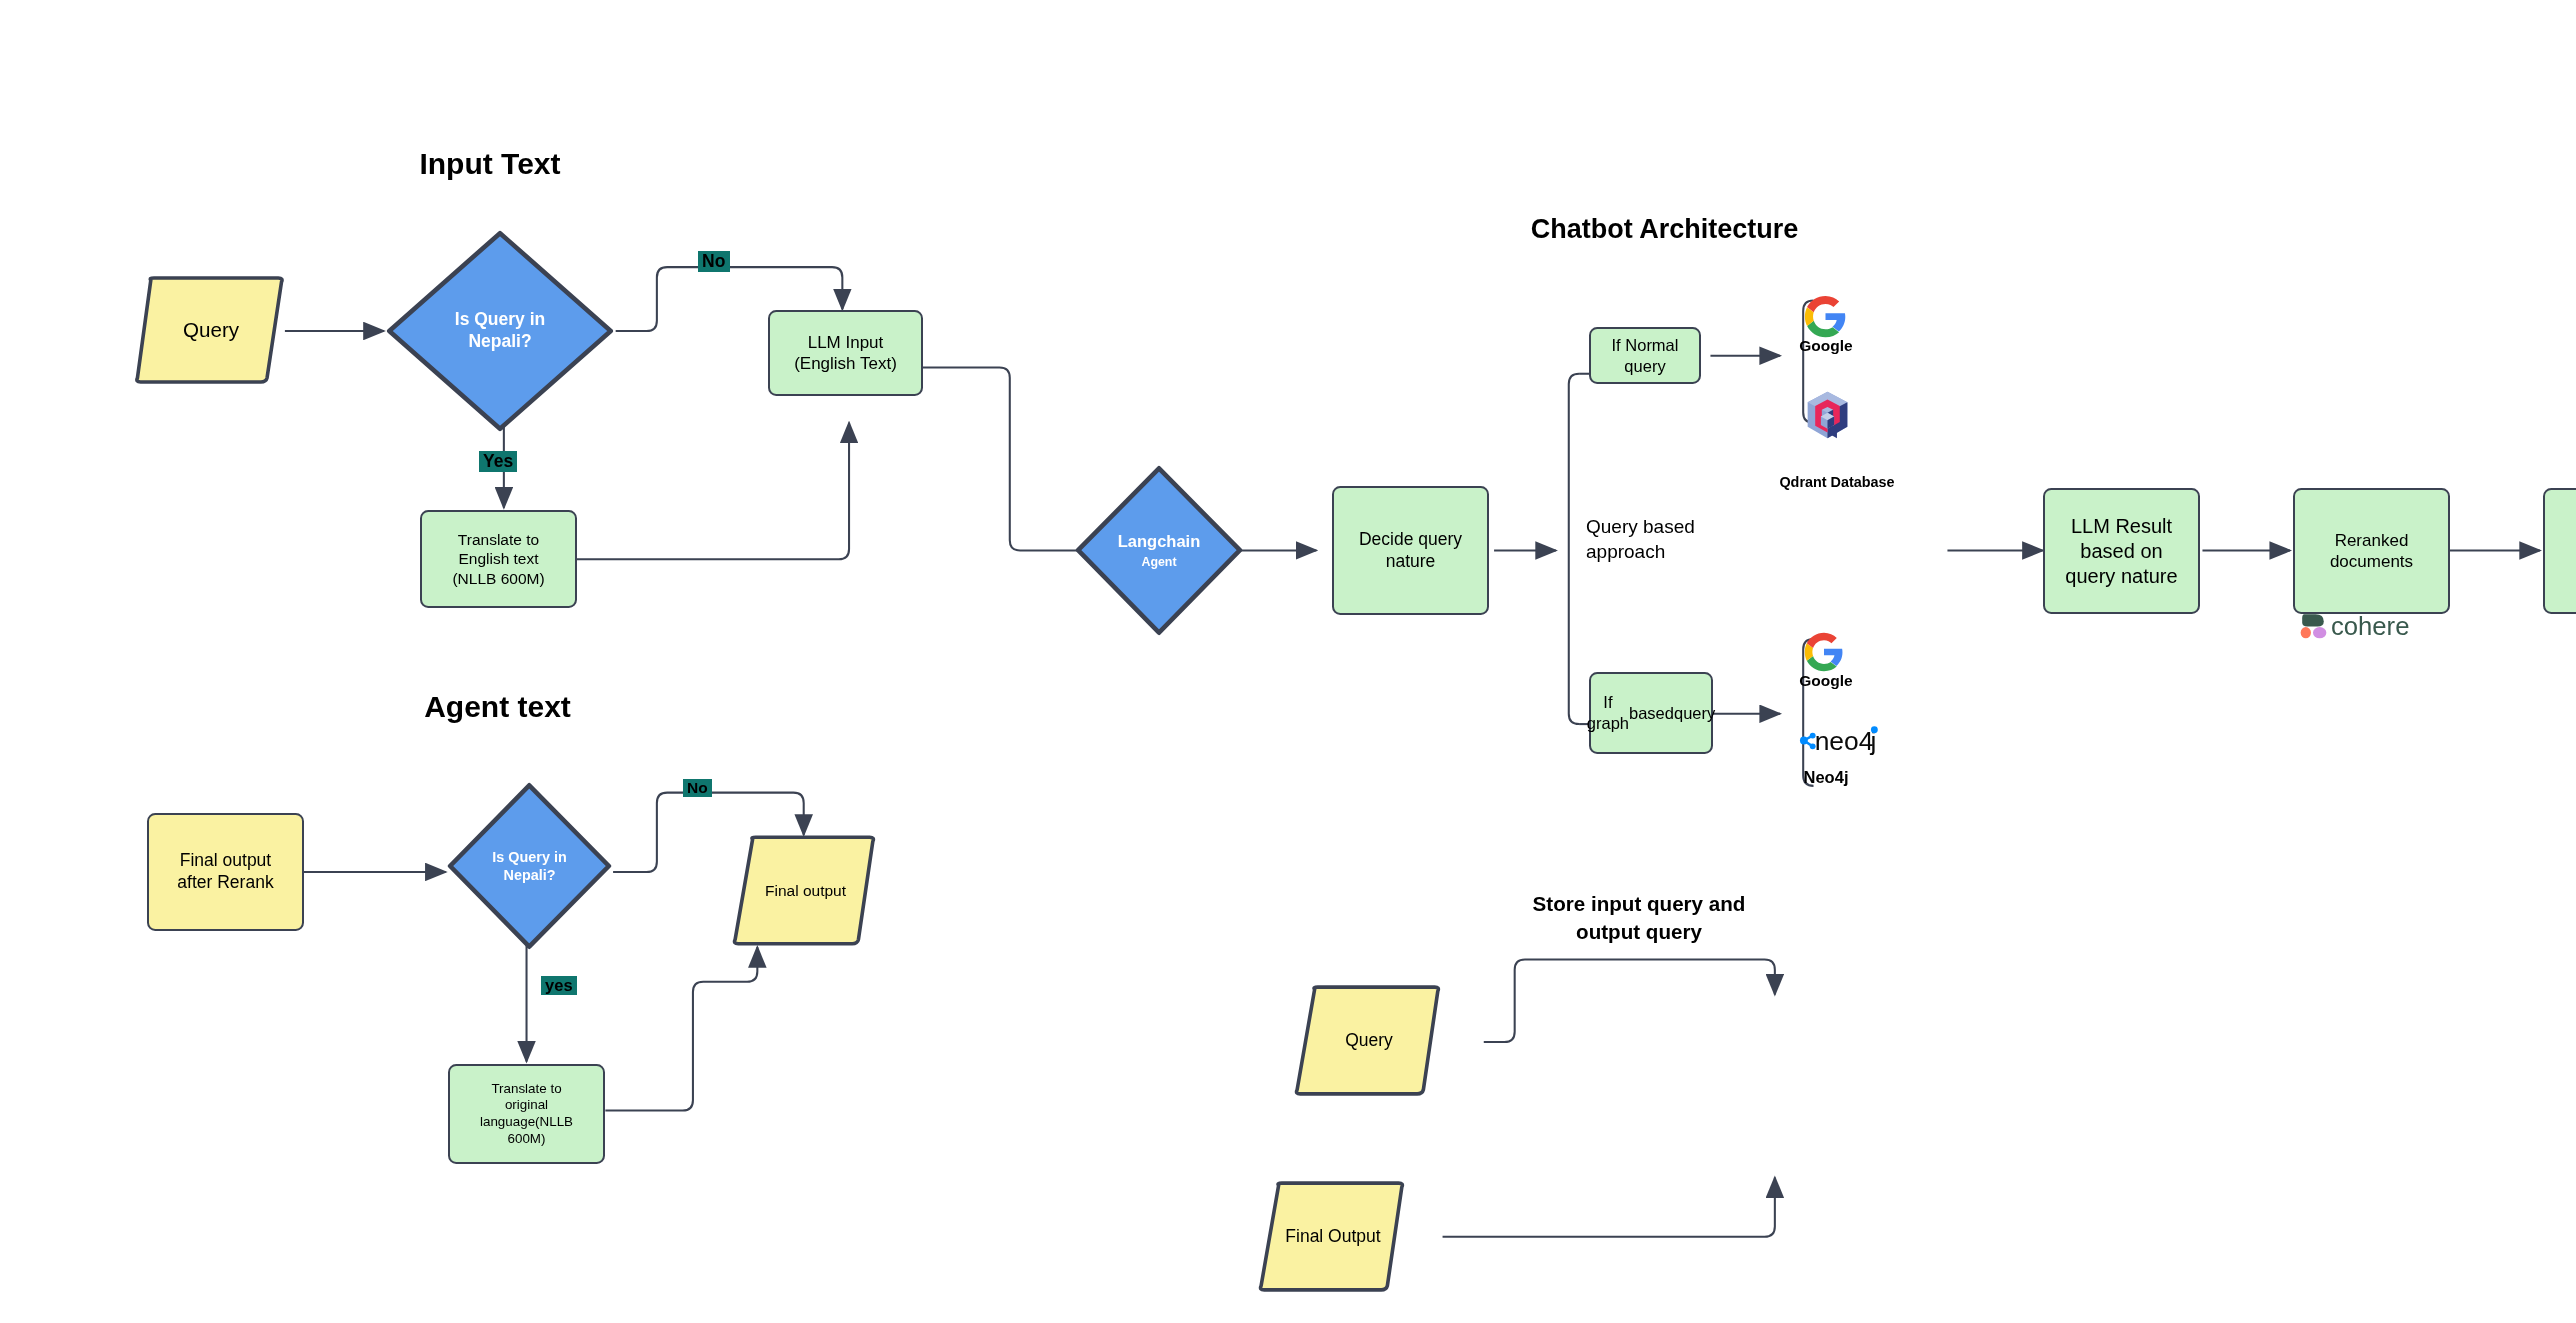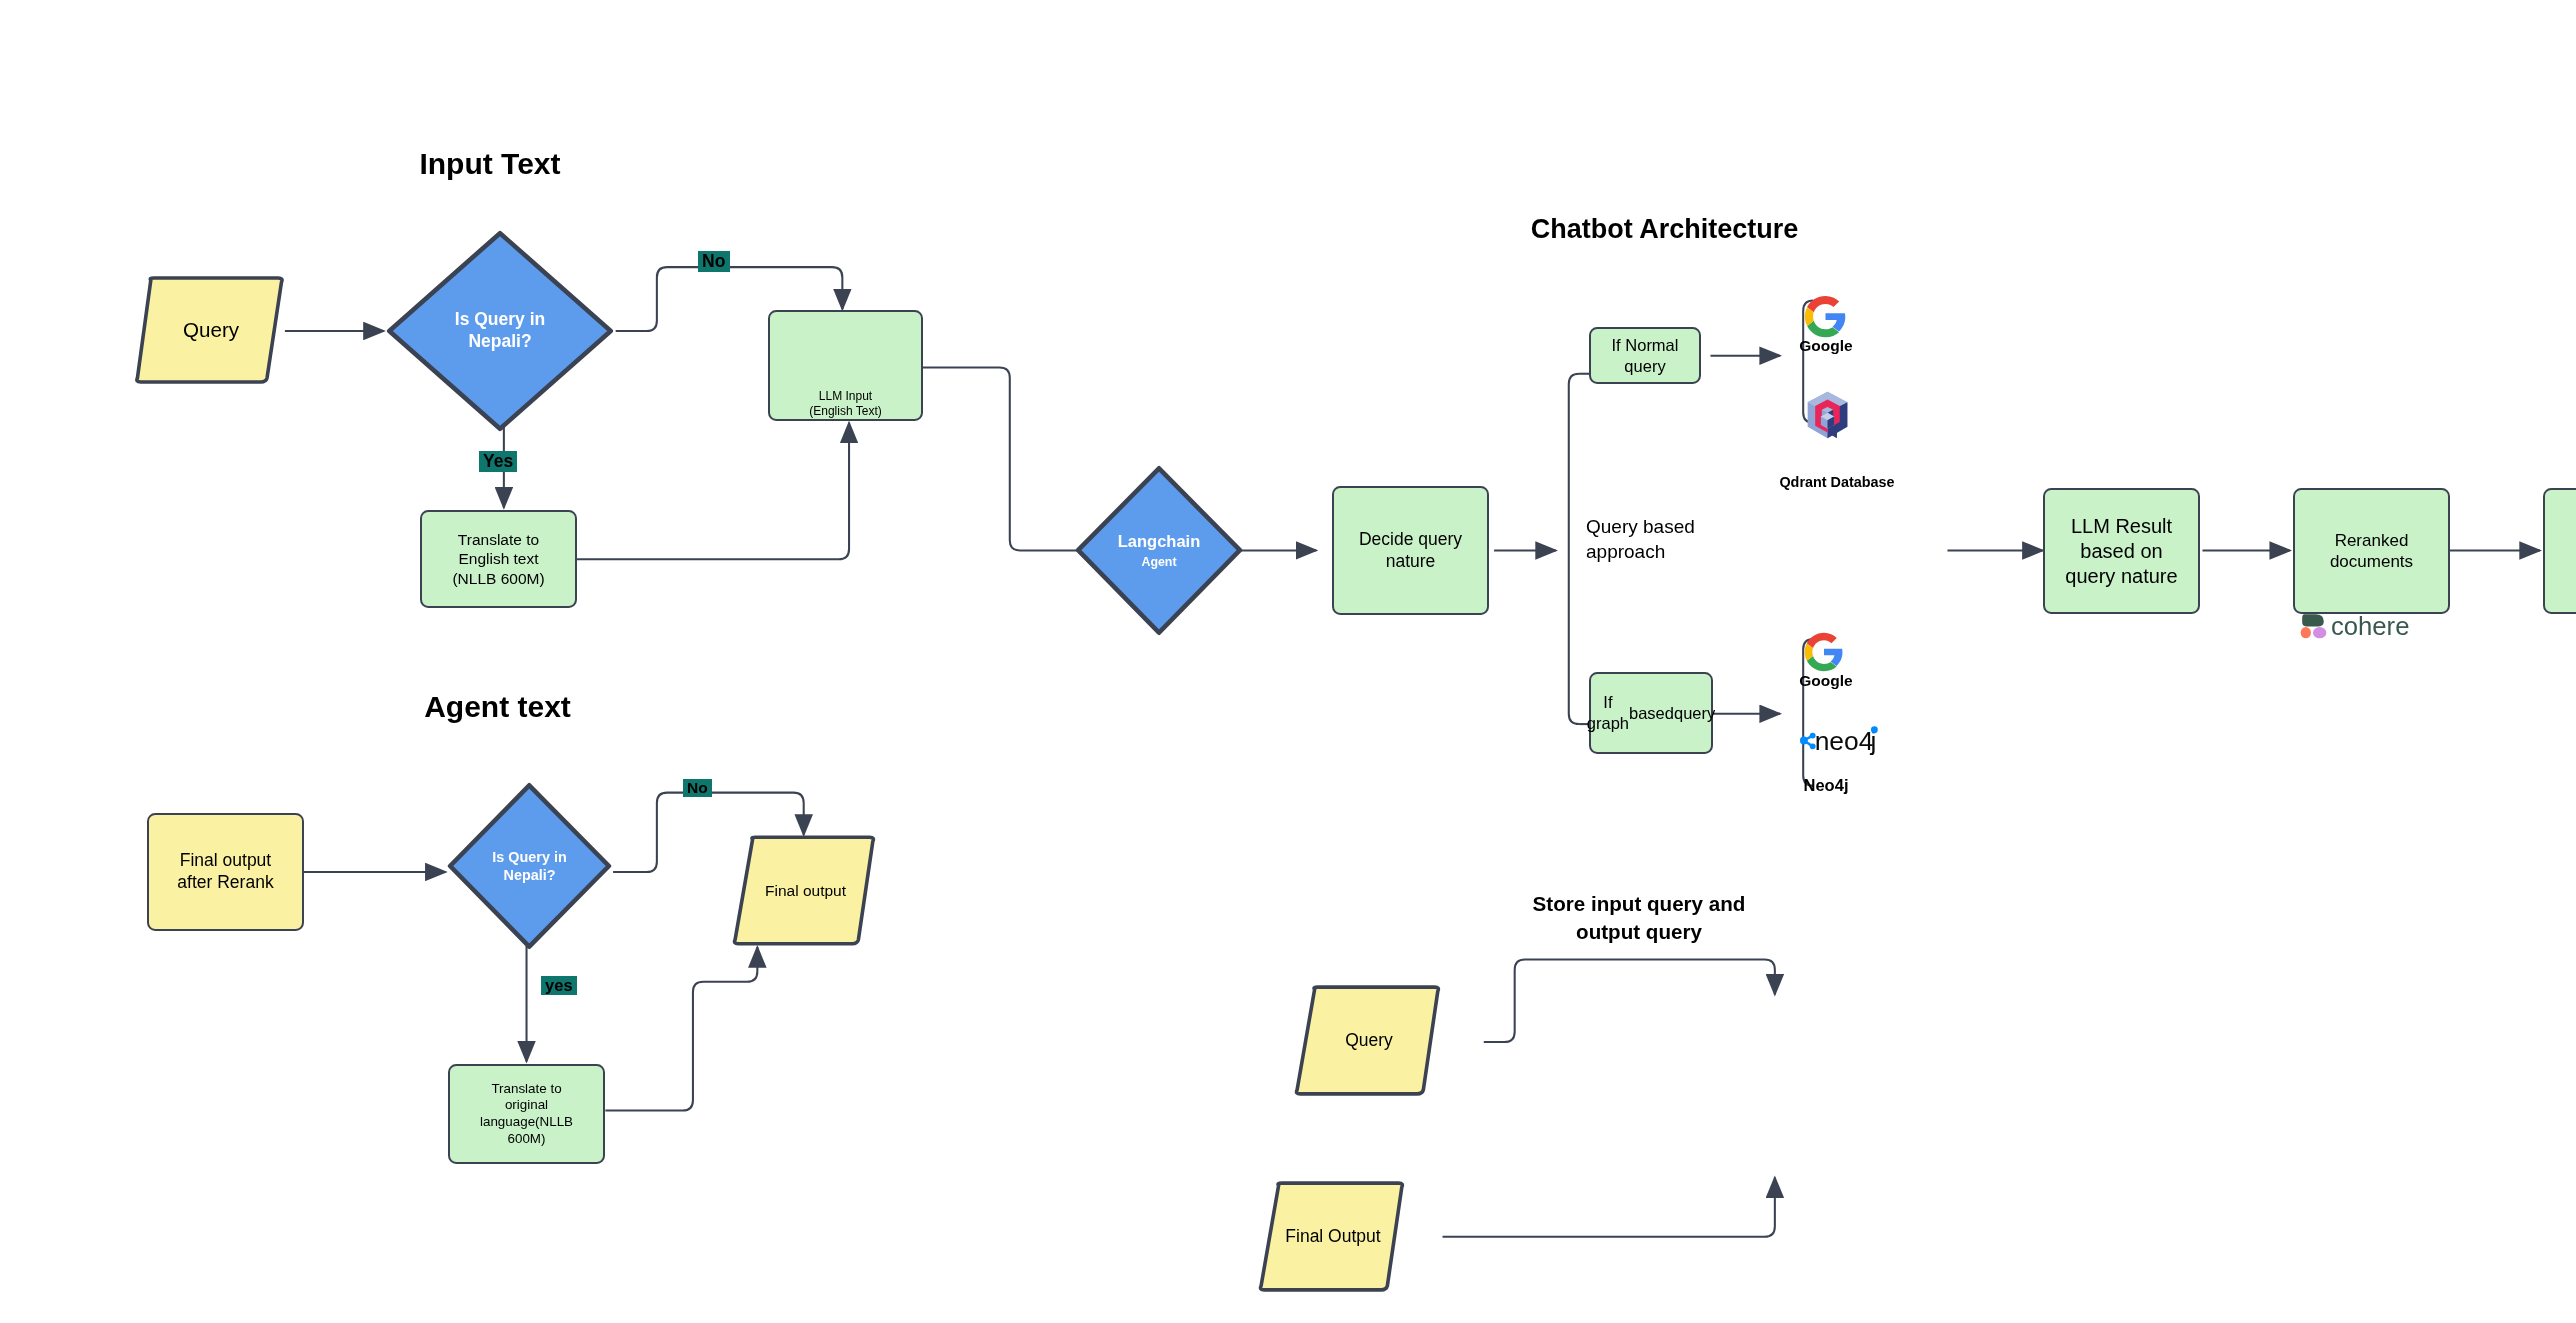"LLM Input" div.node { font-size: 12px -> 17px; height: 111px -> 86px; justify-content: flex-end -> none }
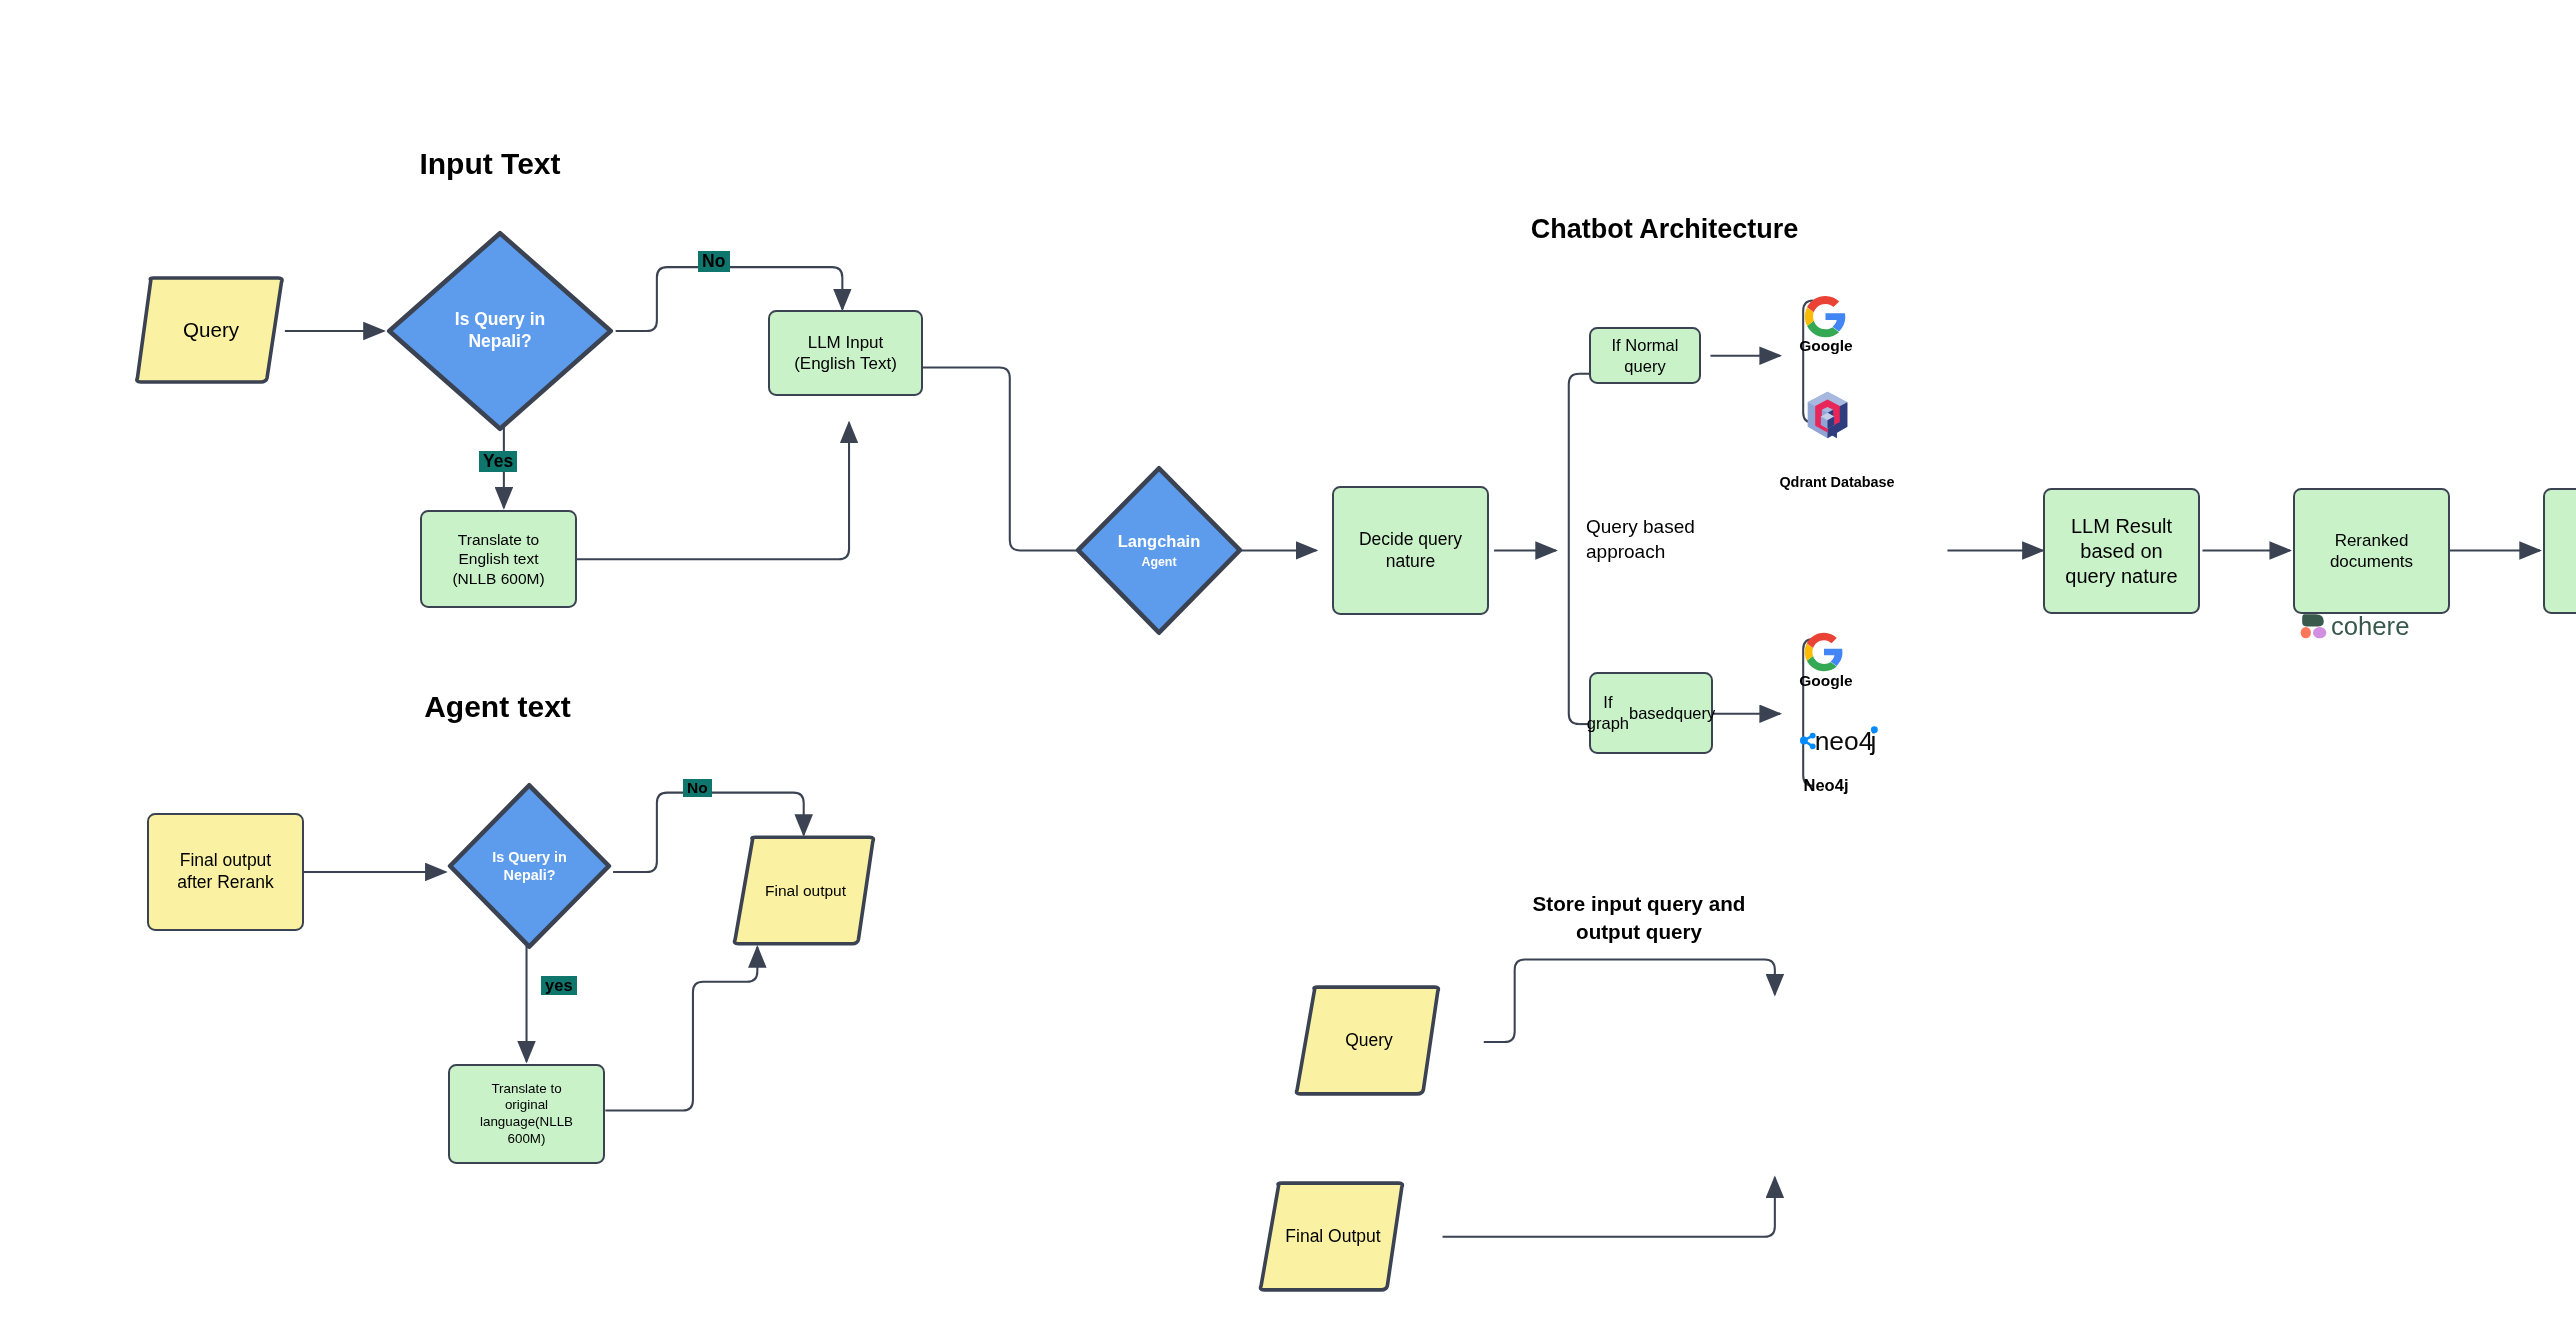"Neo4j" div.logo-caption { margin-top: 8px -> none }
